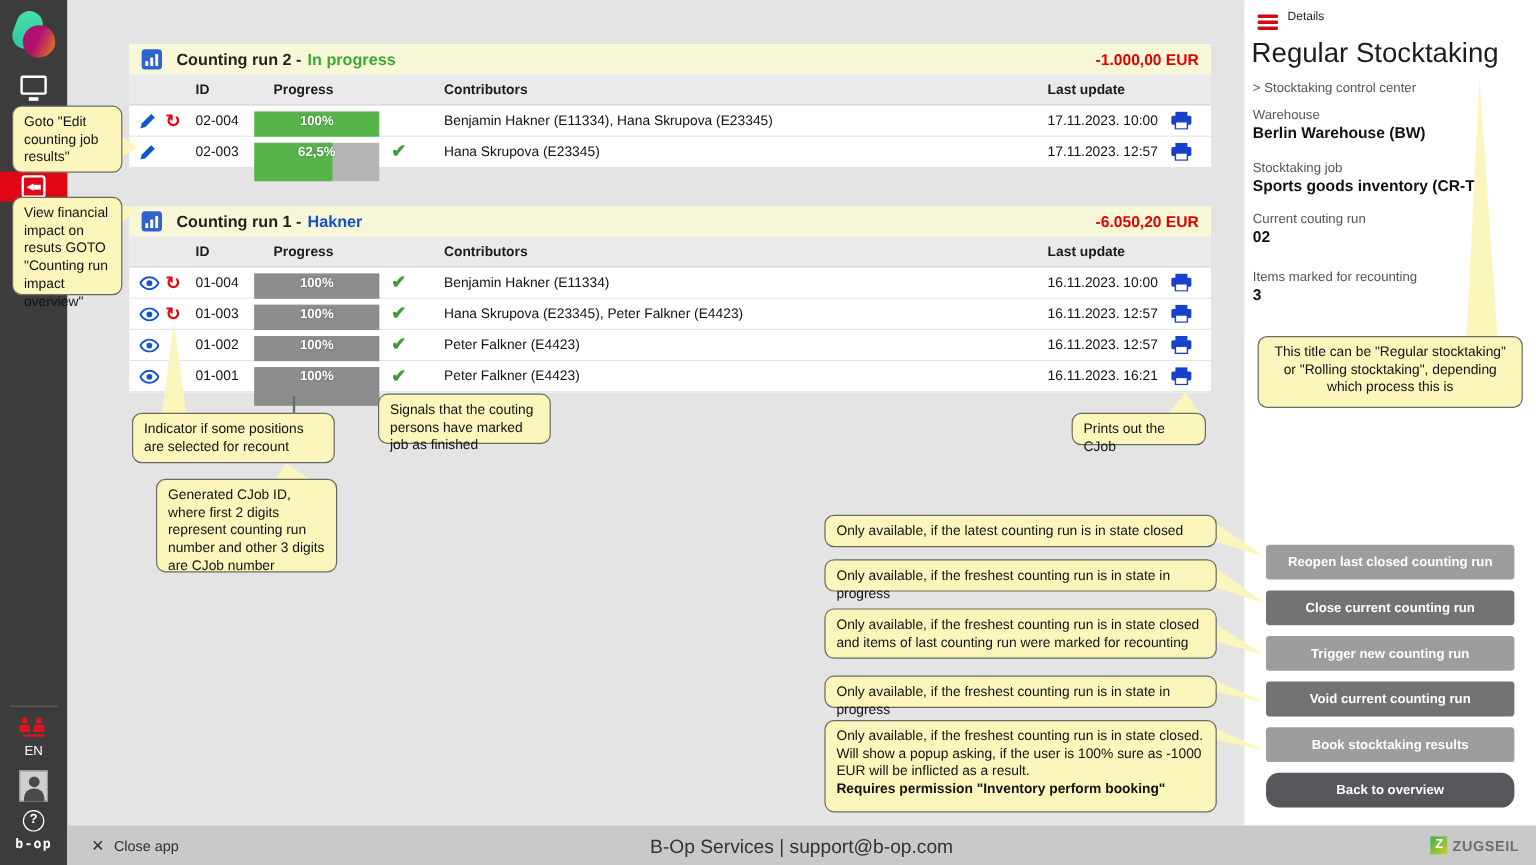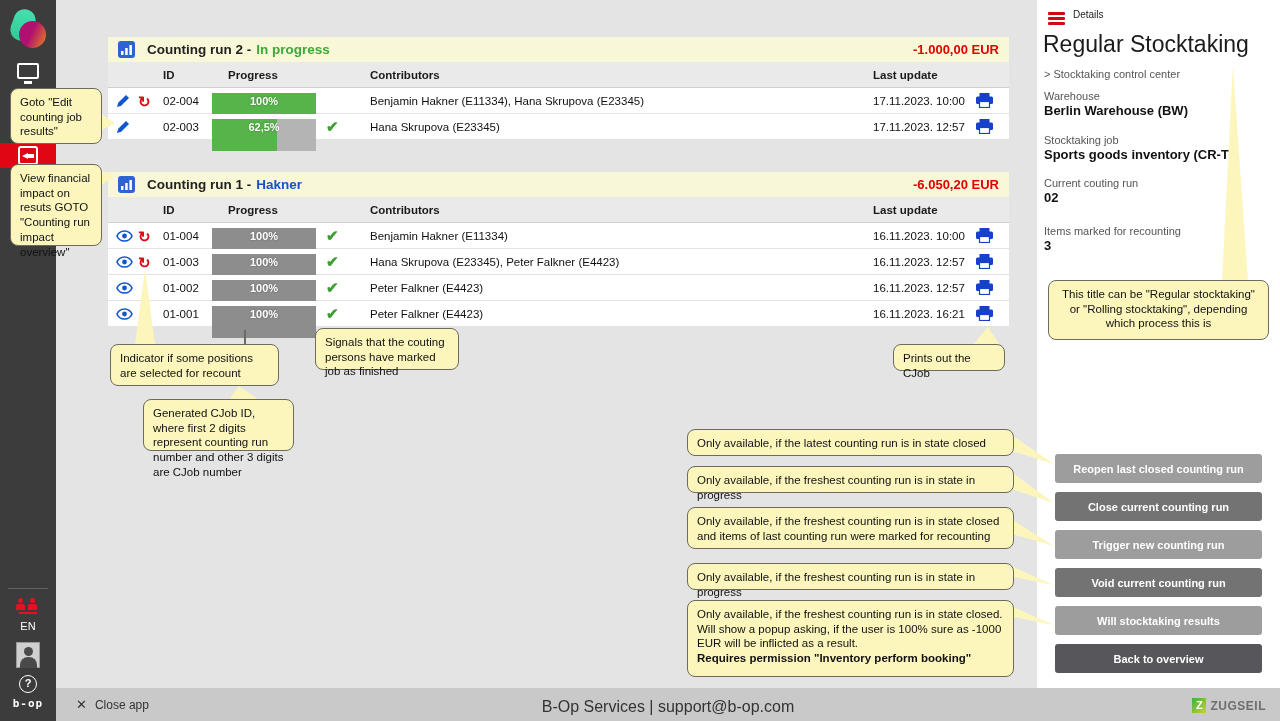"Generated CJob ID, where first" div.co { height: 52px -> 78px; left: 143px -> 130px }
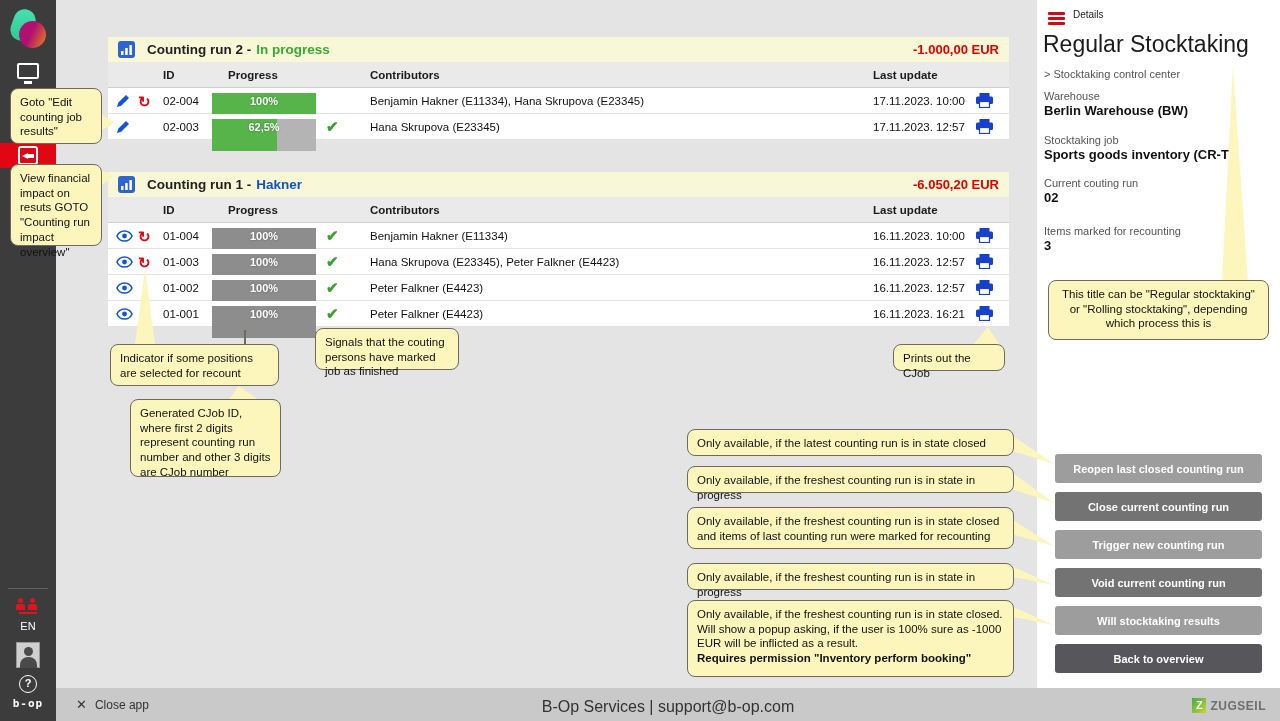"Will stocktaking results" button.btn { text: Will -> Book }
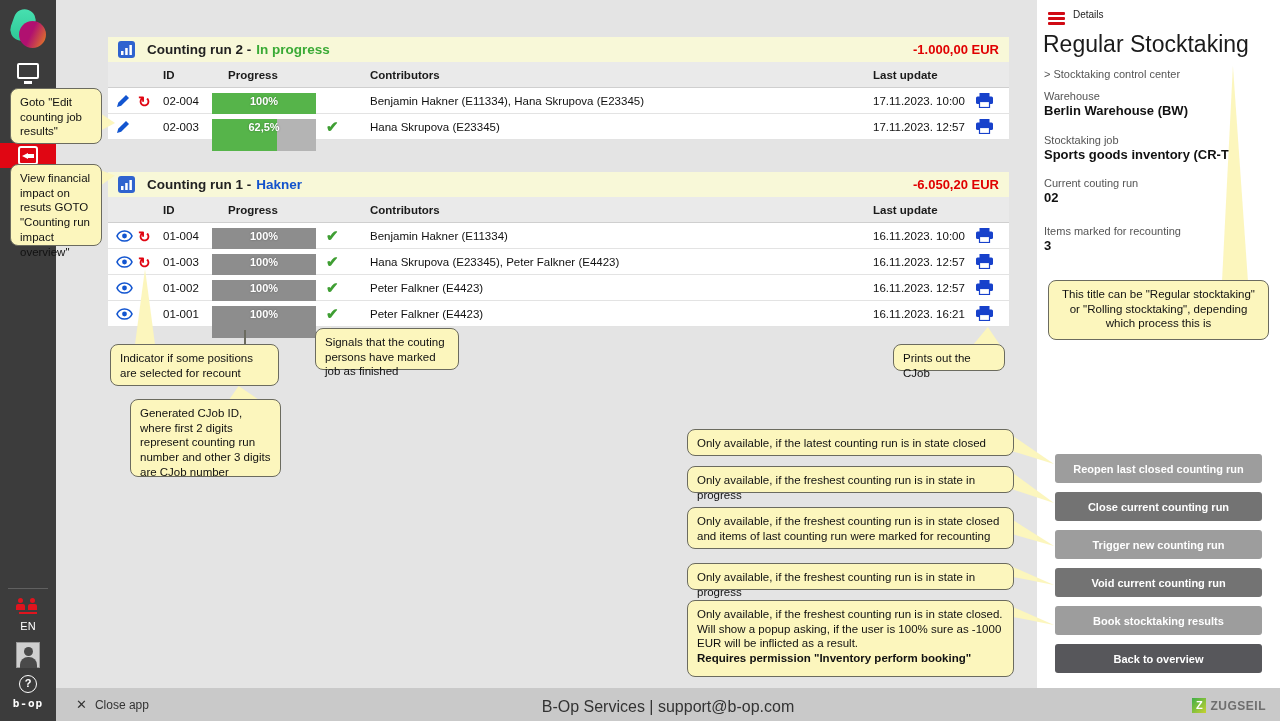"Back to overview" .btn.dark { border-radius: none -> 11px }
